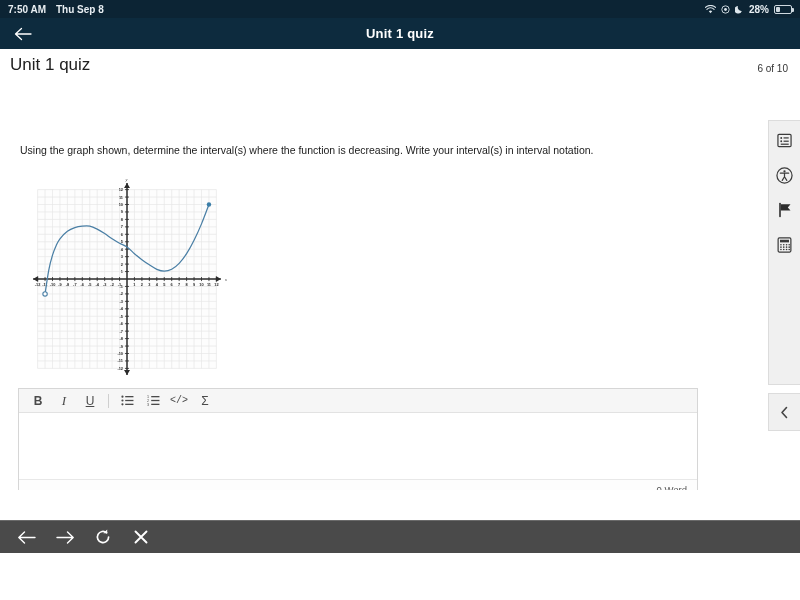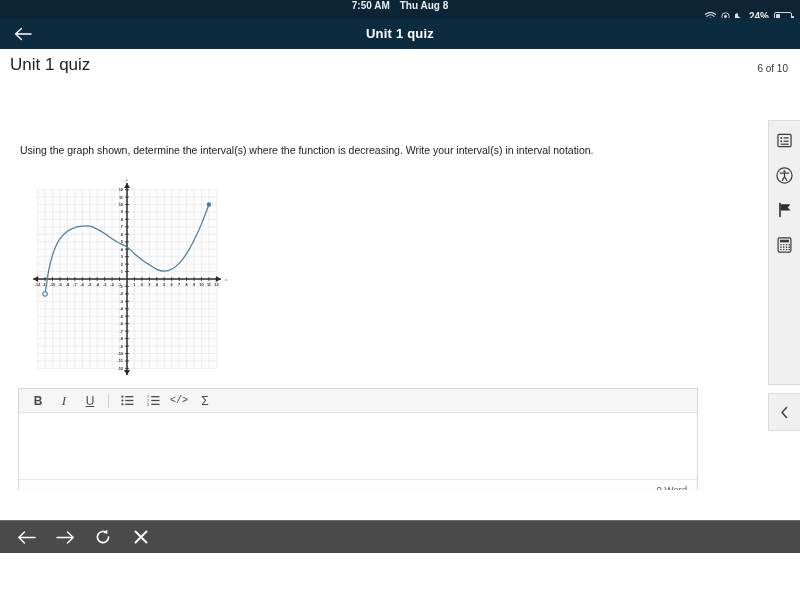"7:50 AM" #status-bar { flex-direction: column -> none }
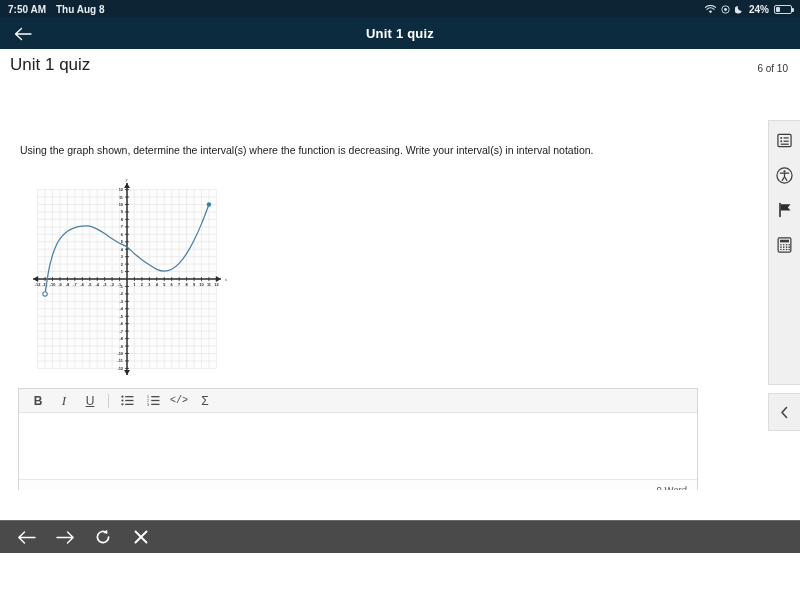"Thu Aug 8" span { text: Aug -> Sep }
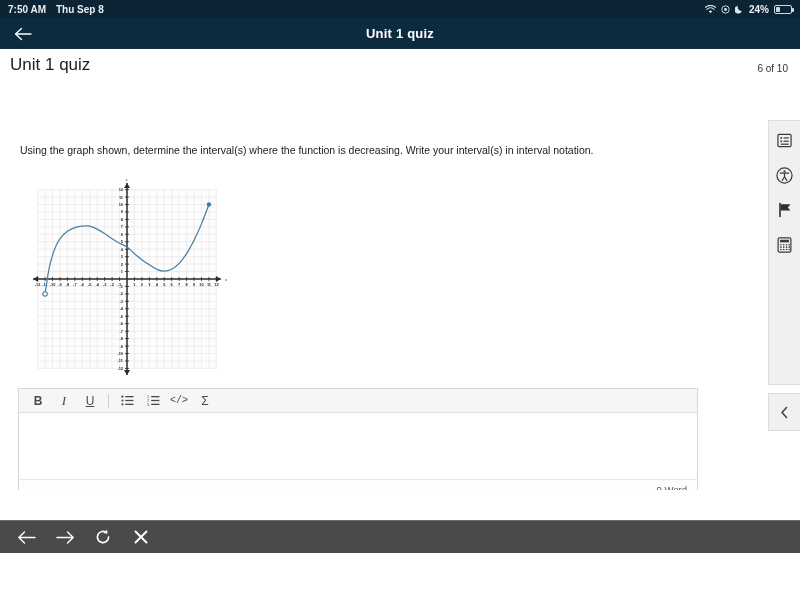"24%" span { text: 24% -> 28% }
